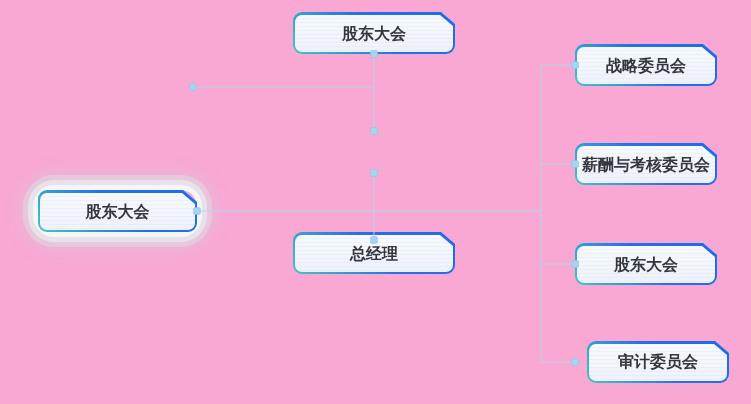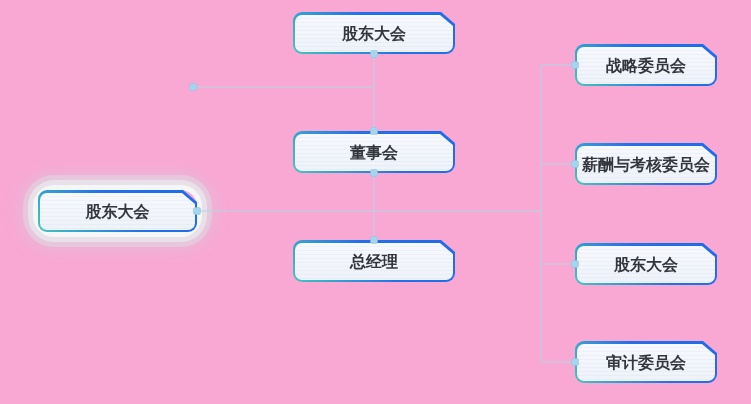"董事会" div.node { html: <div> <div> <span>董事会</span> </div> </div> -> none }
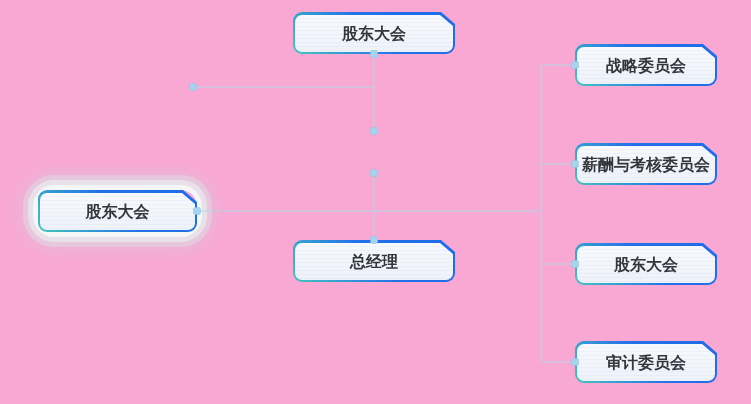"总经理" div.node { top: 240px -> 232px }
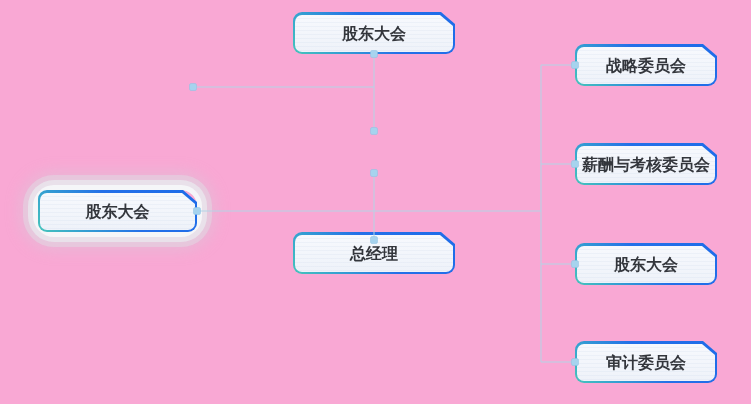"审计委员会" div.node { font-family: none -> Liberation Mono, monospace; left: 575px -> 587px }
